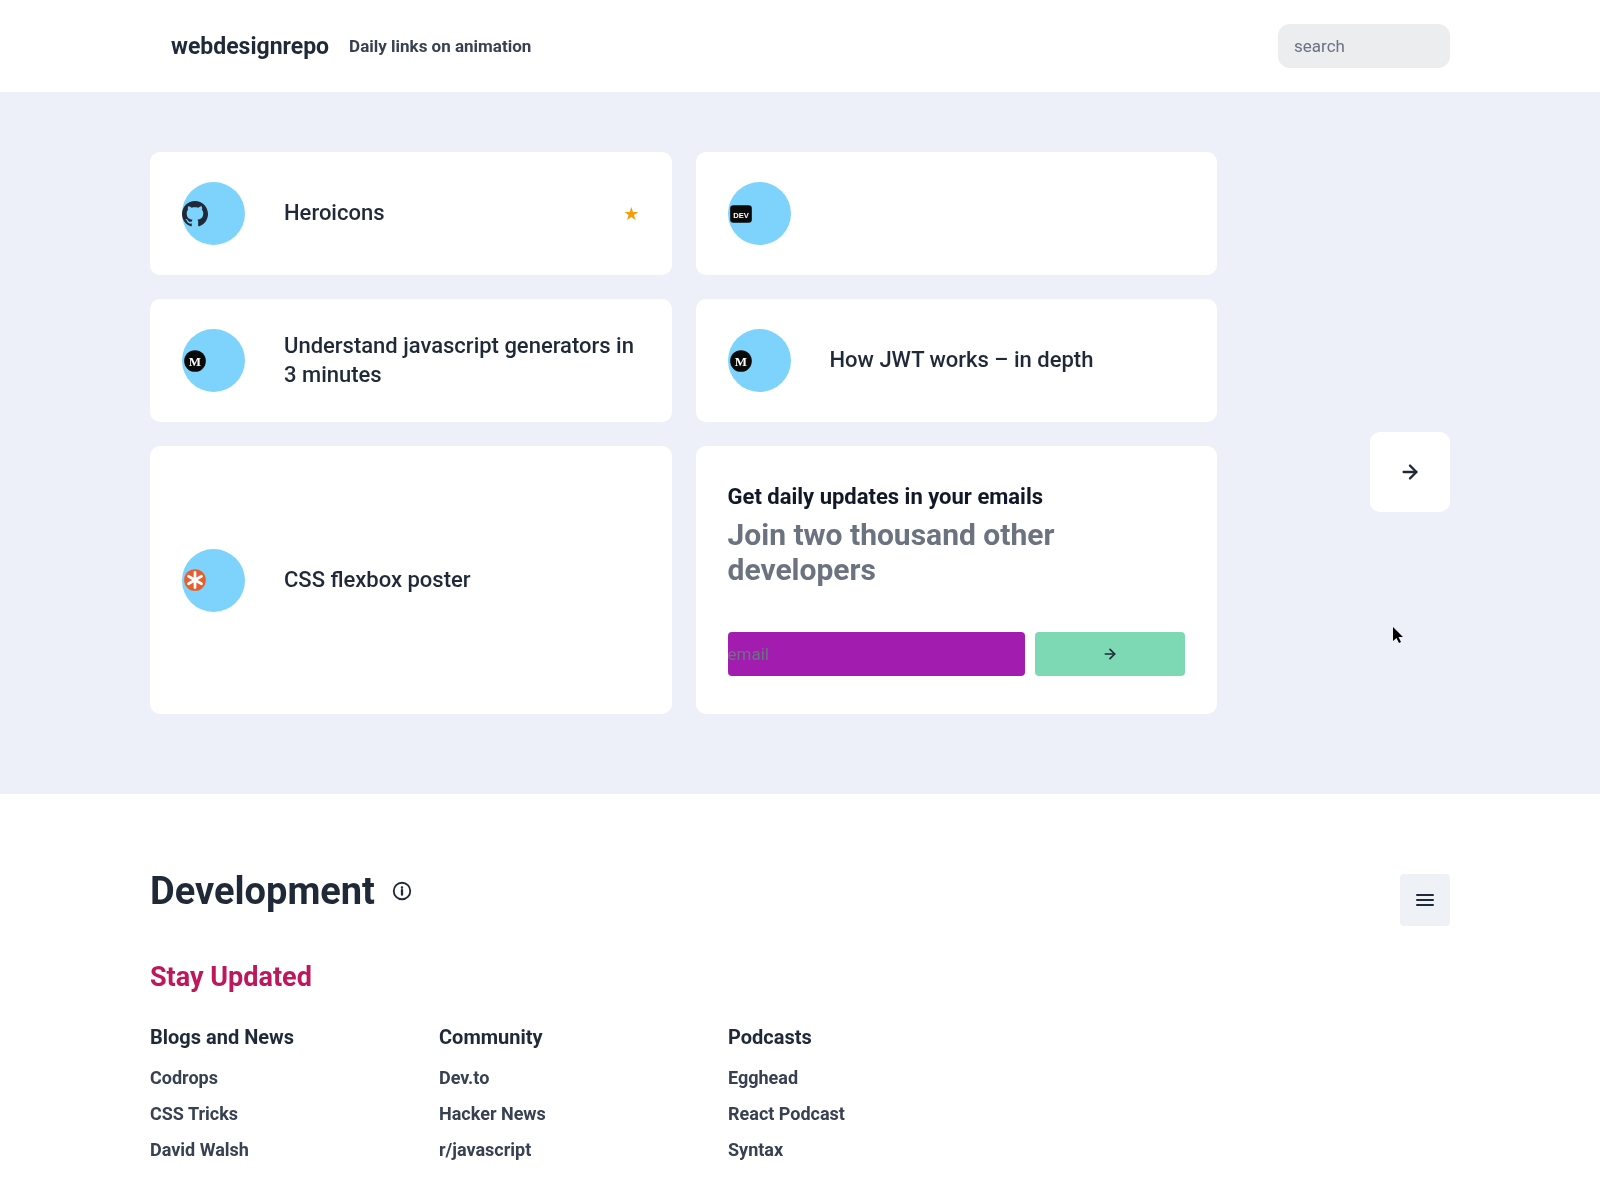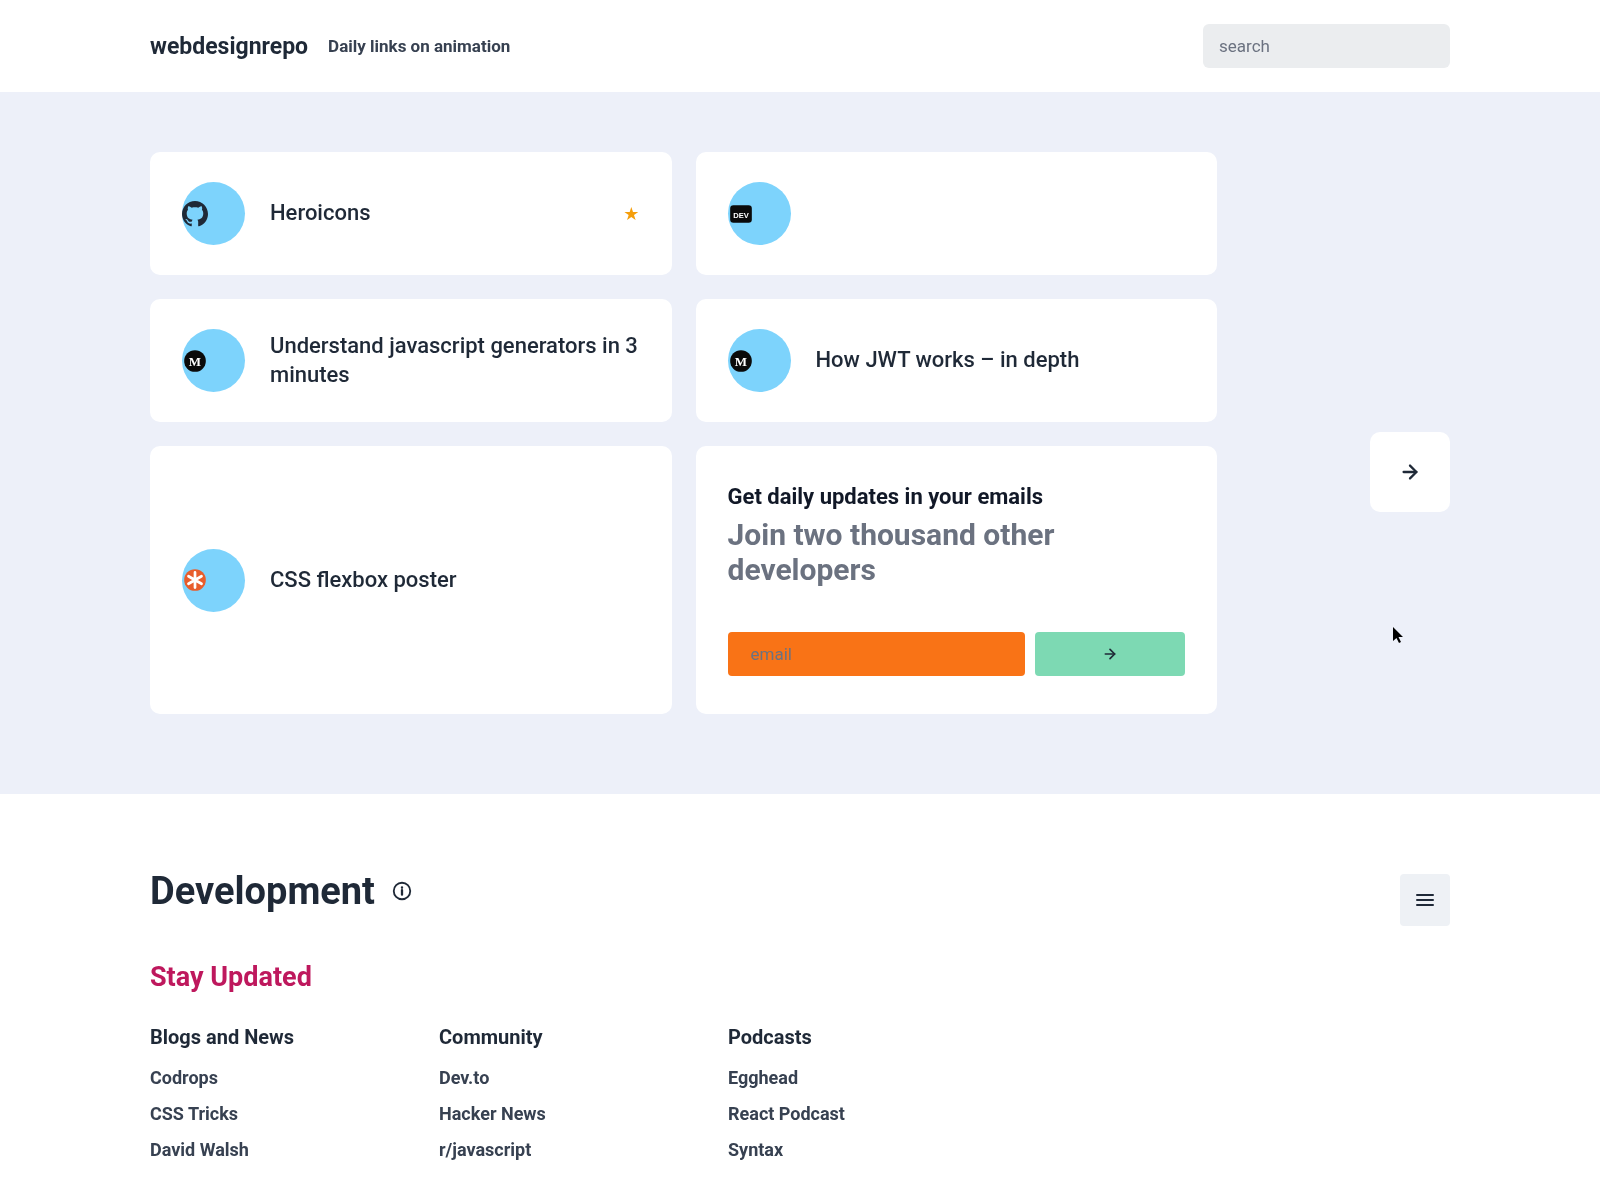"webdesignrepo" .header { margin-left: none -> 21px }
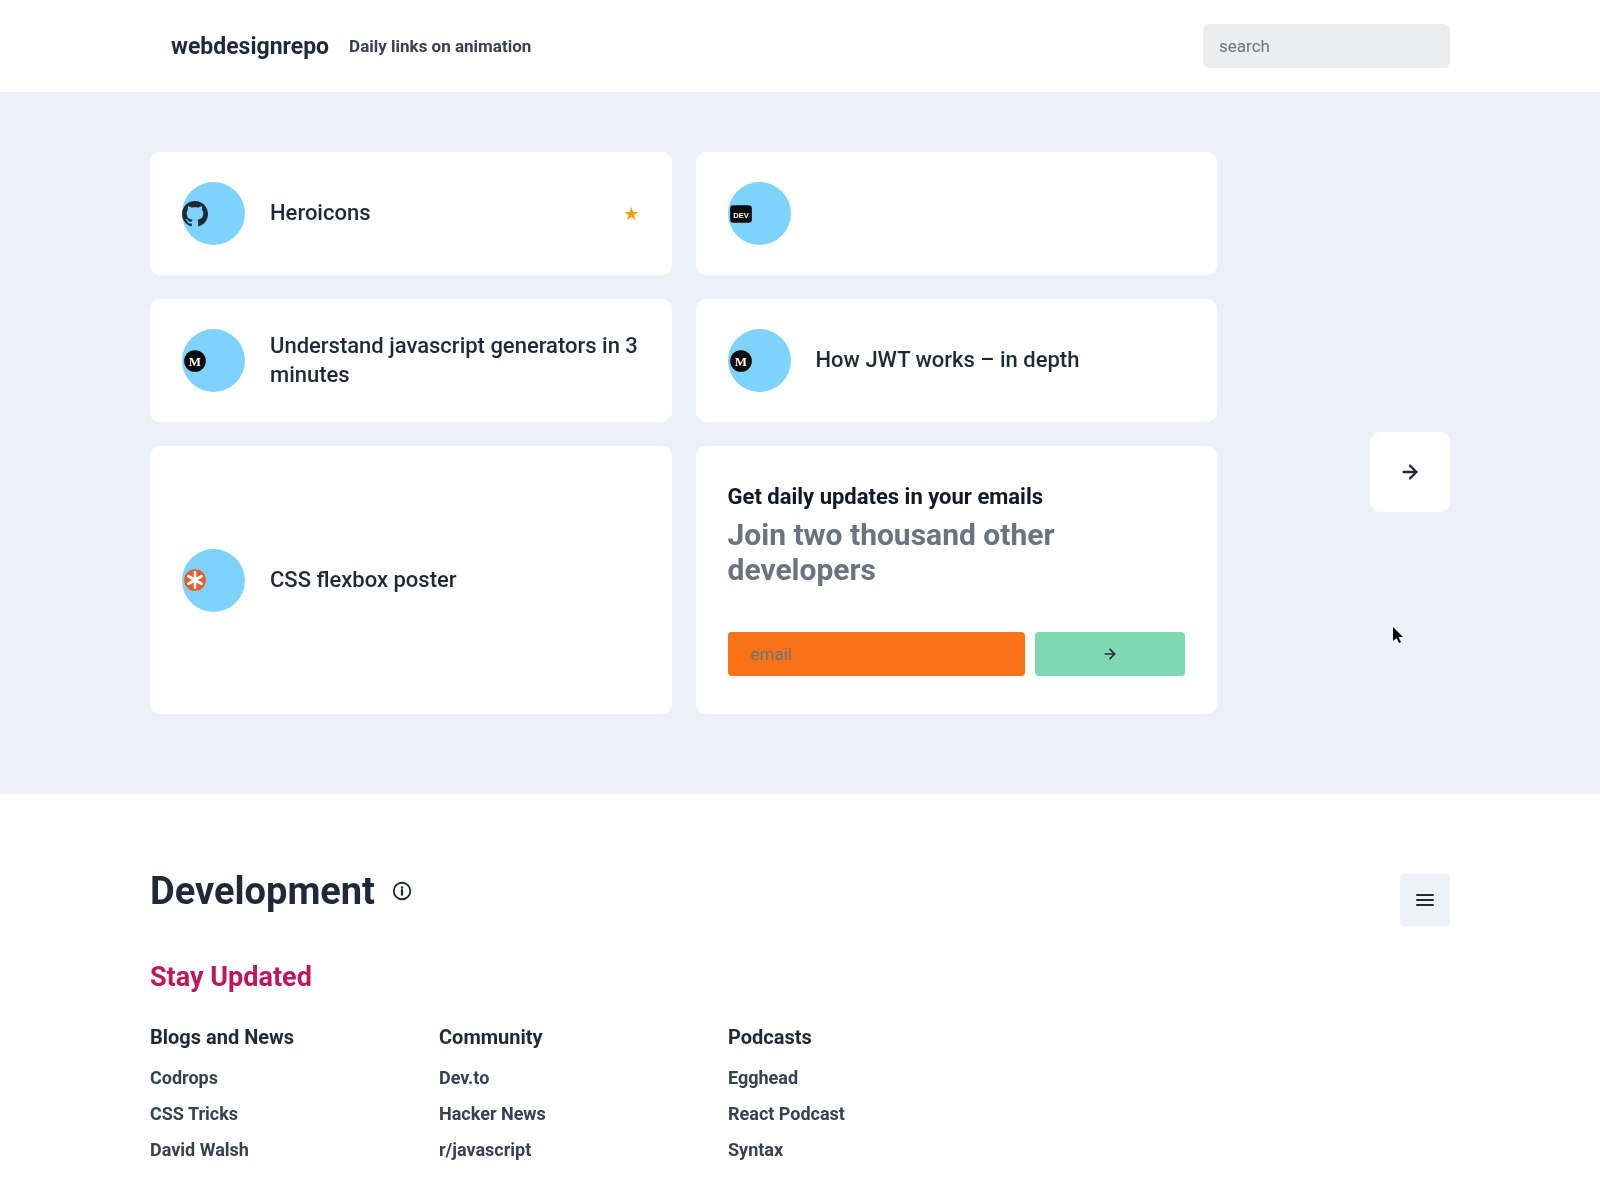"search" .search-input { border-radius: 6px -> 12px; width: 247px -> 172px }
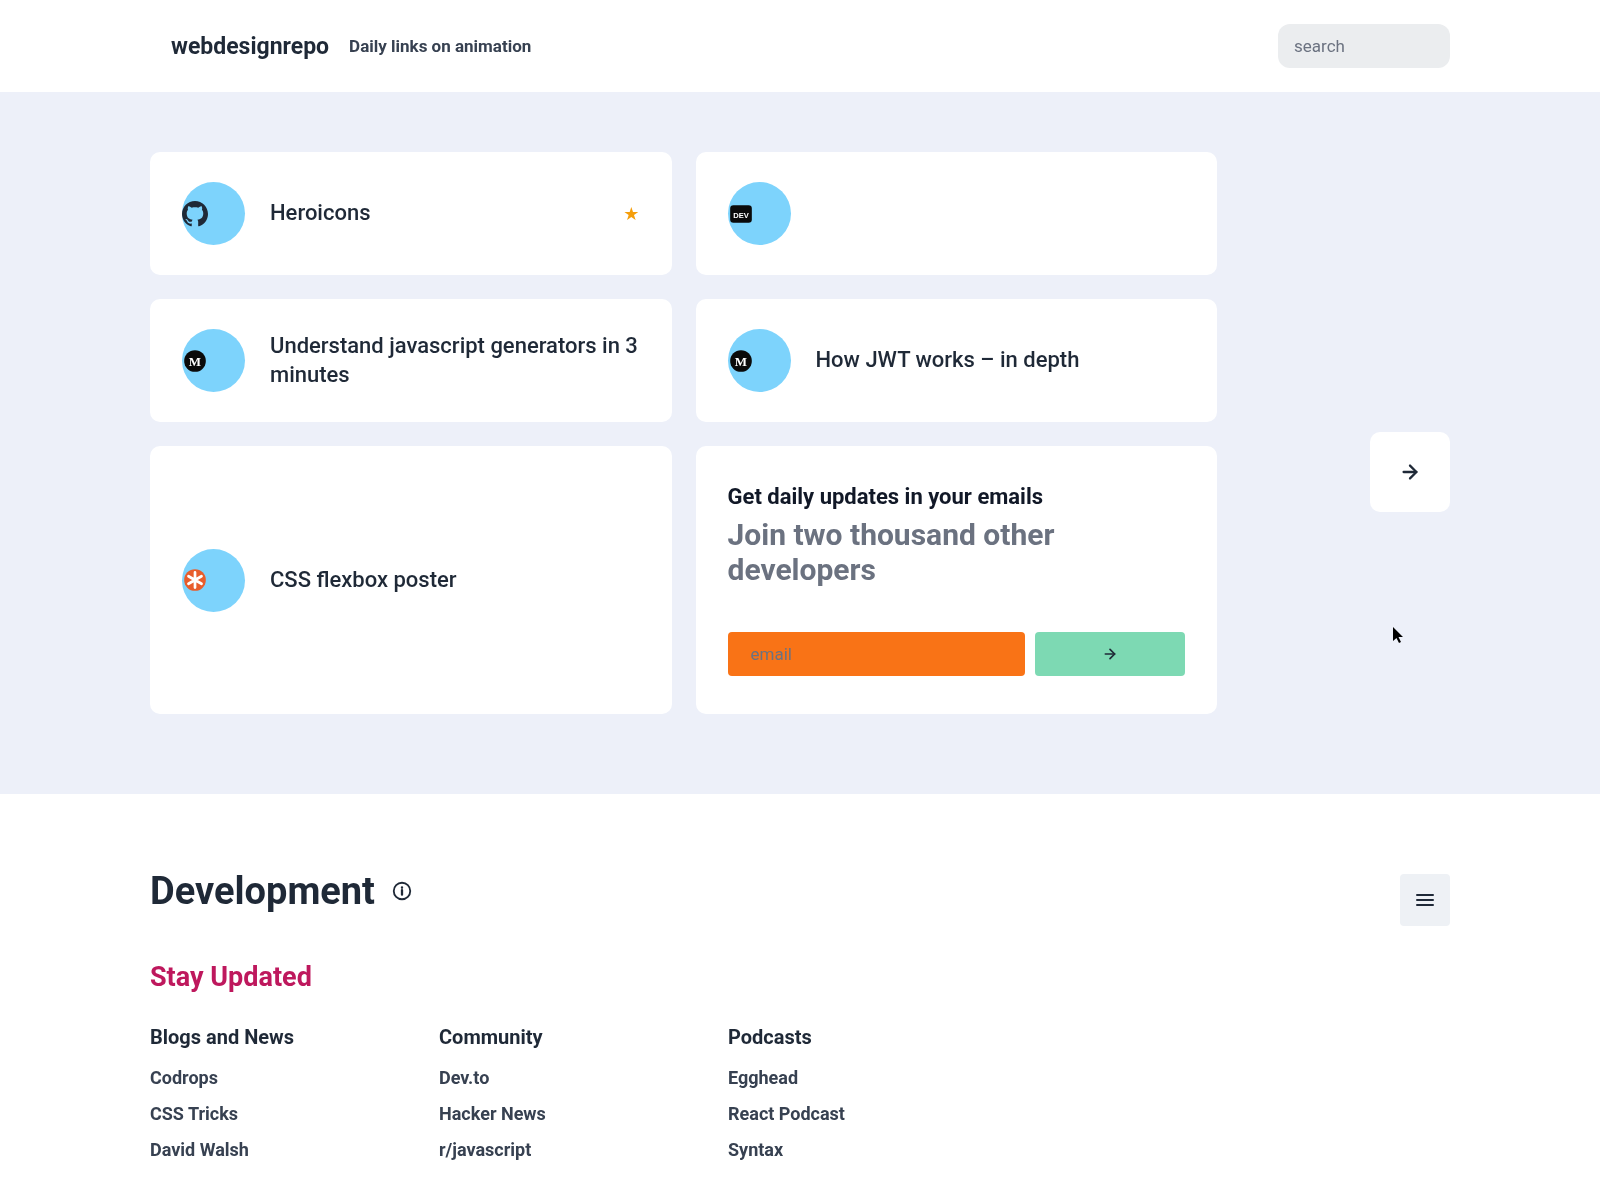"Heroicons" .card { gap: 25px -> 39px }
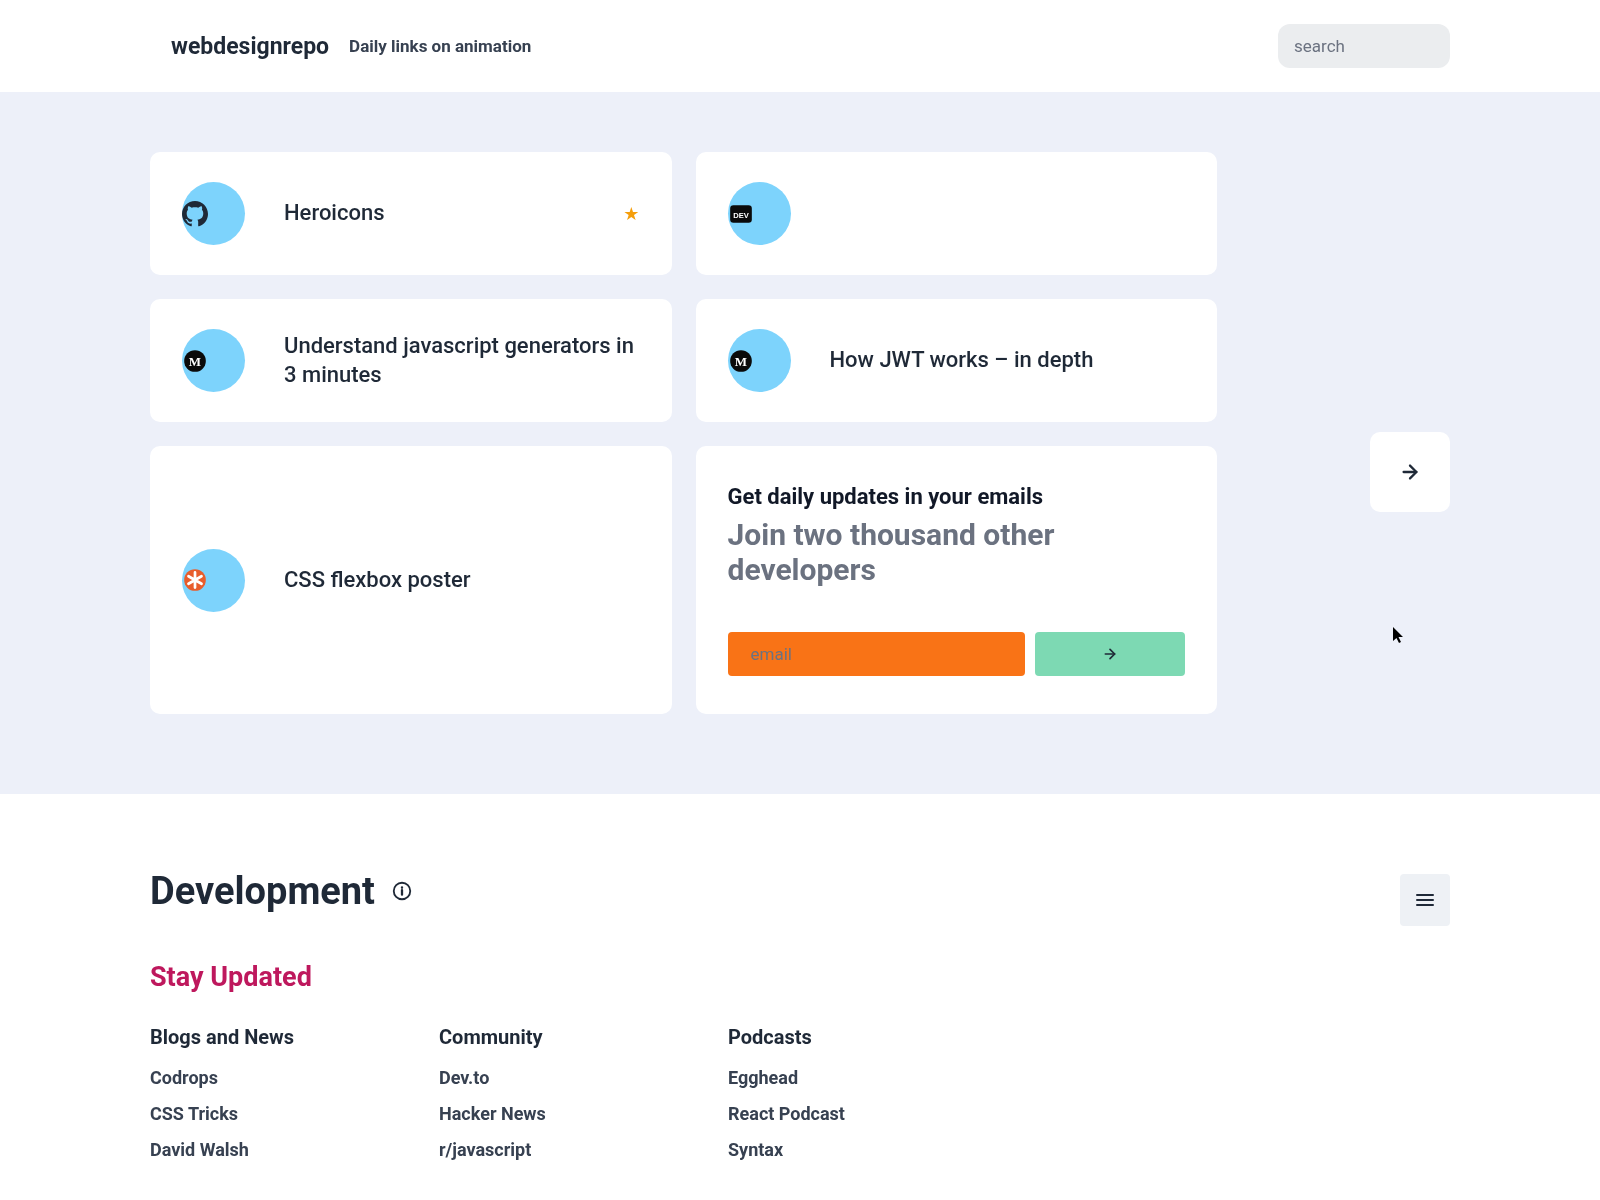"email" .email-input { background: #f97316 -> #a21caf; padding: 12px 23px -> 12px 0 }
